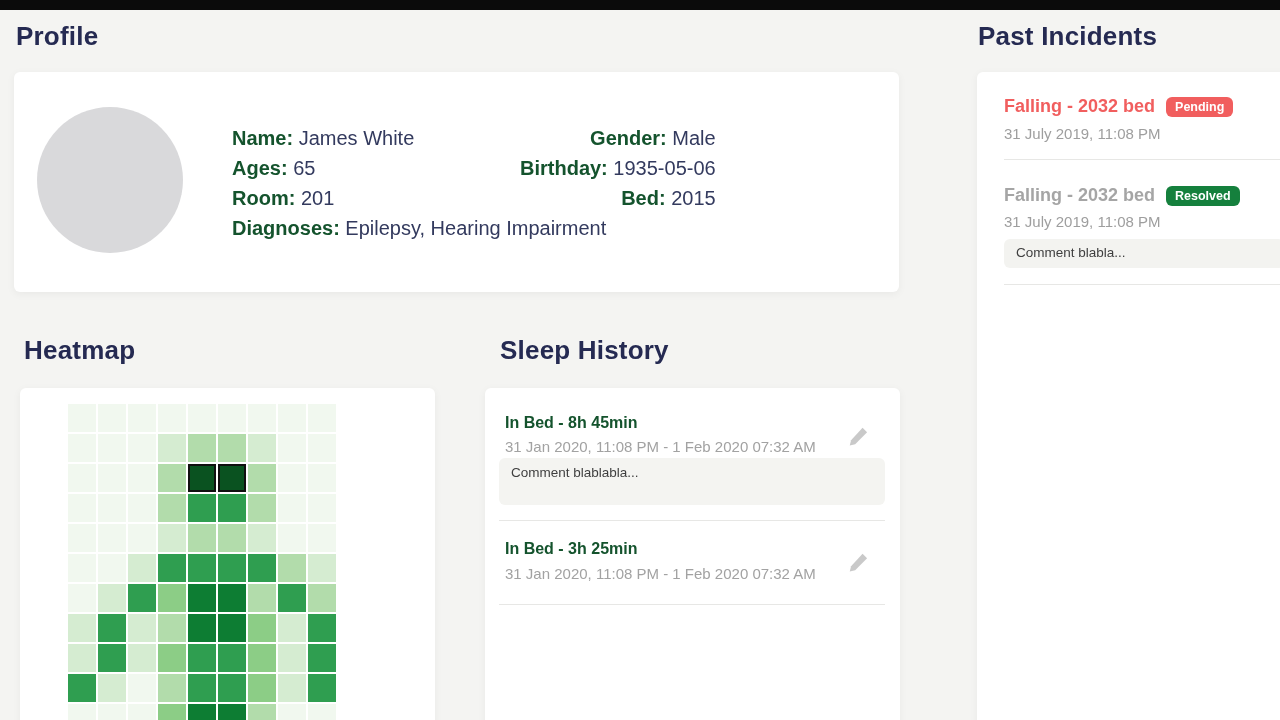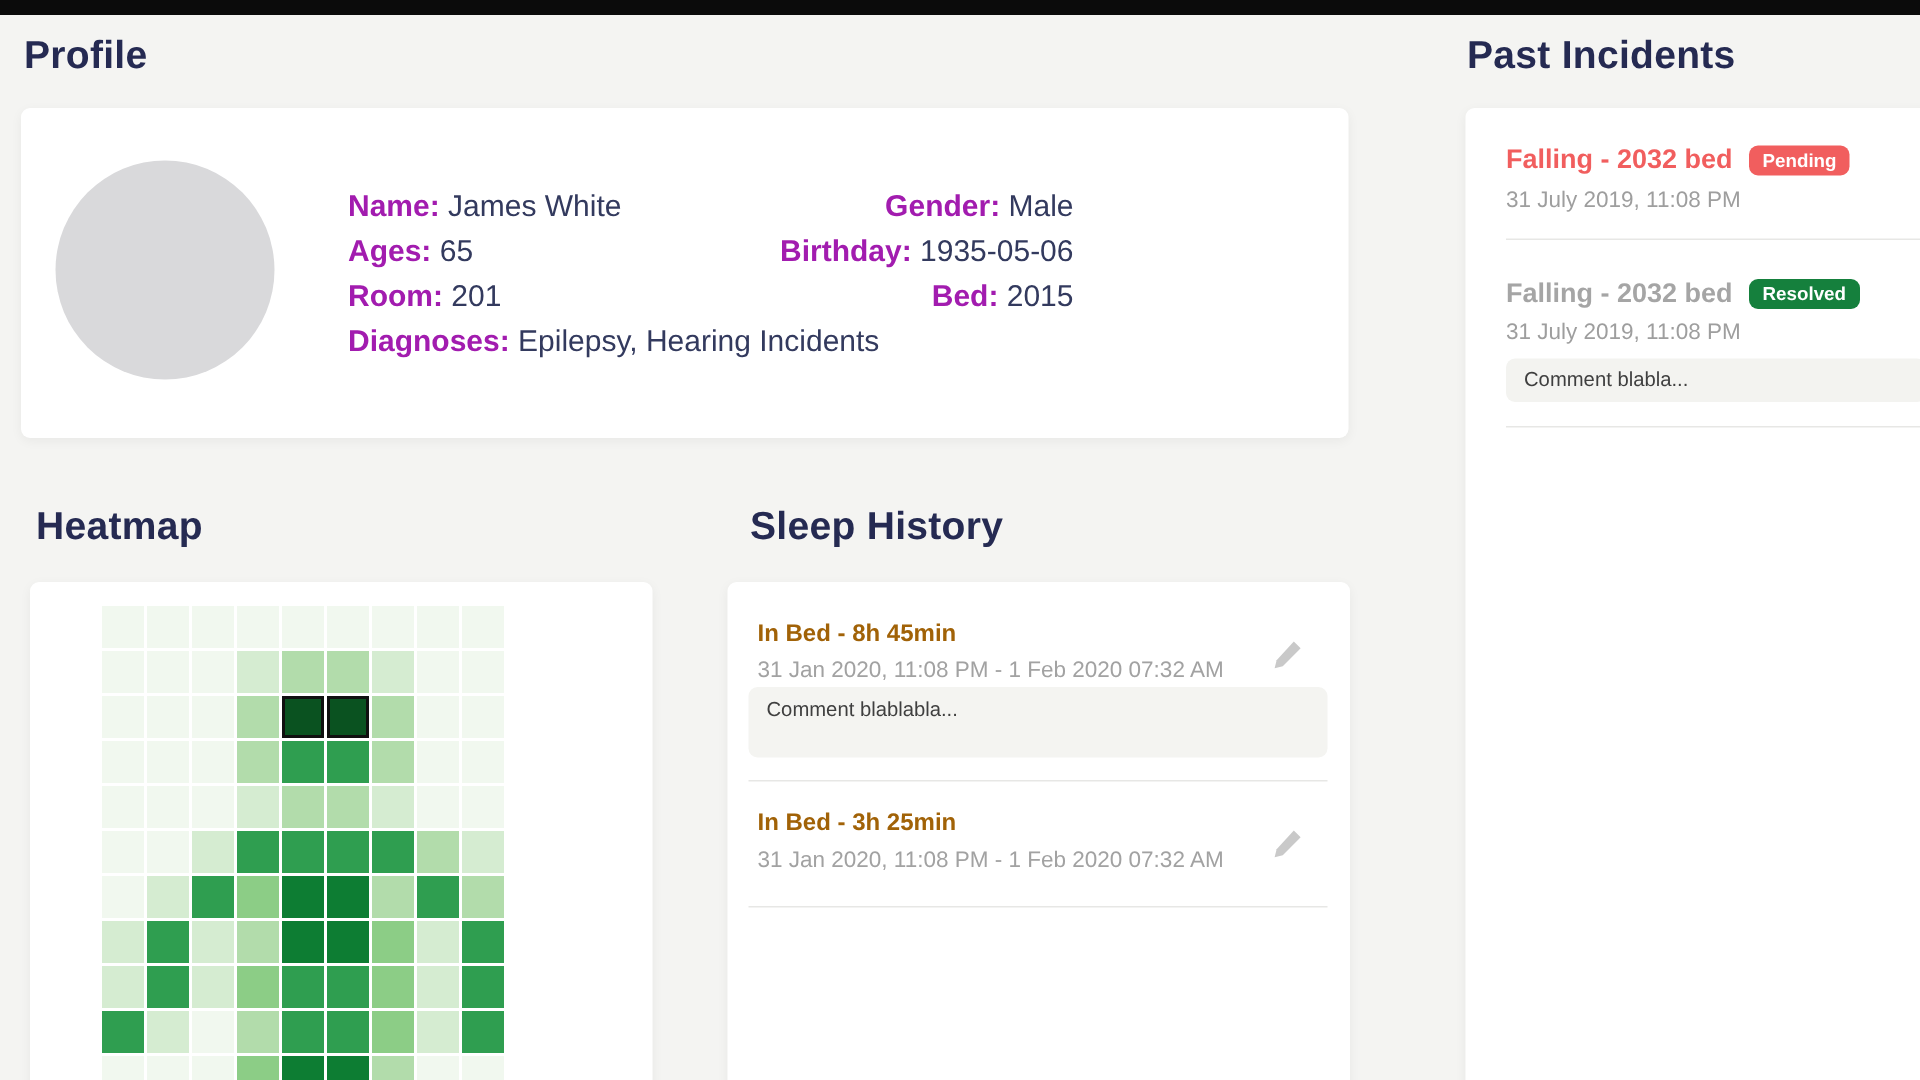"Name:" .profile-col b { color: #a21caf -> #14532d }
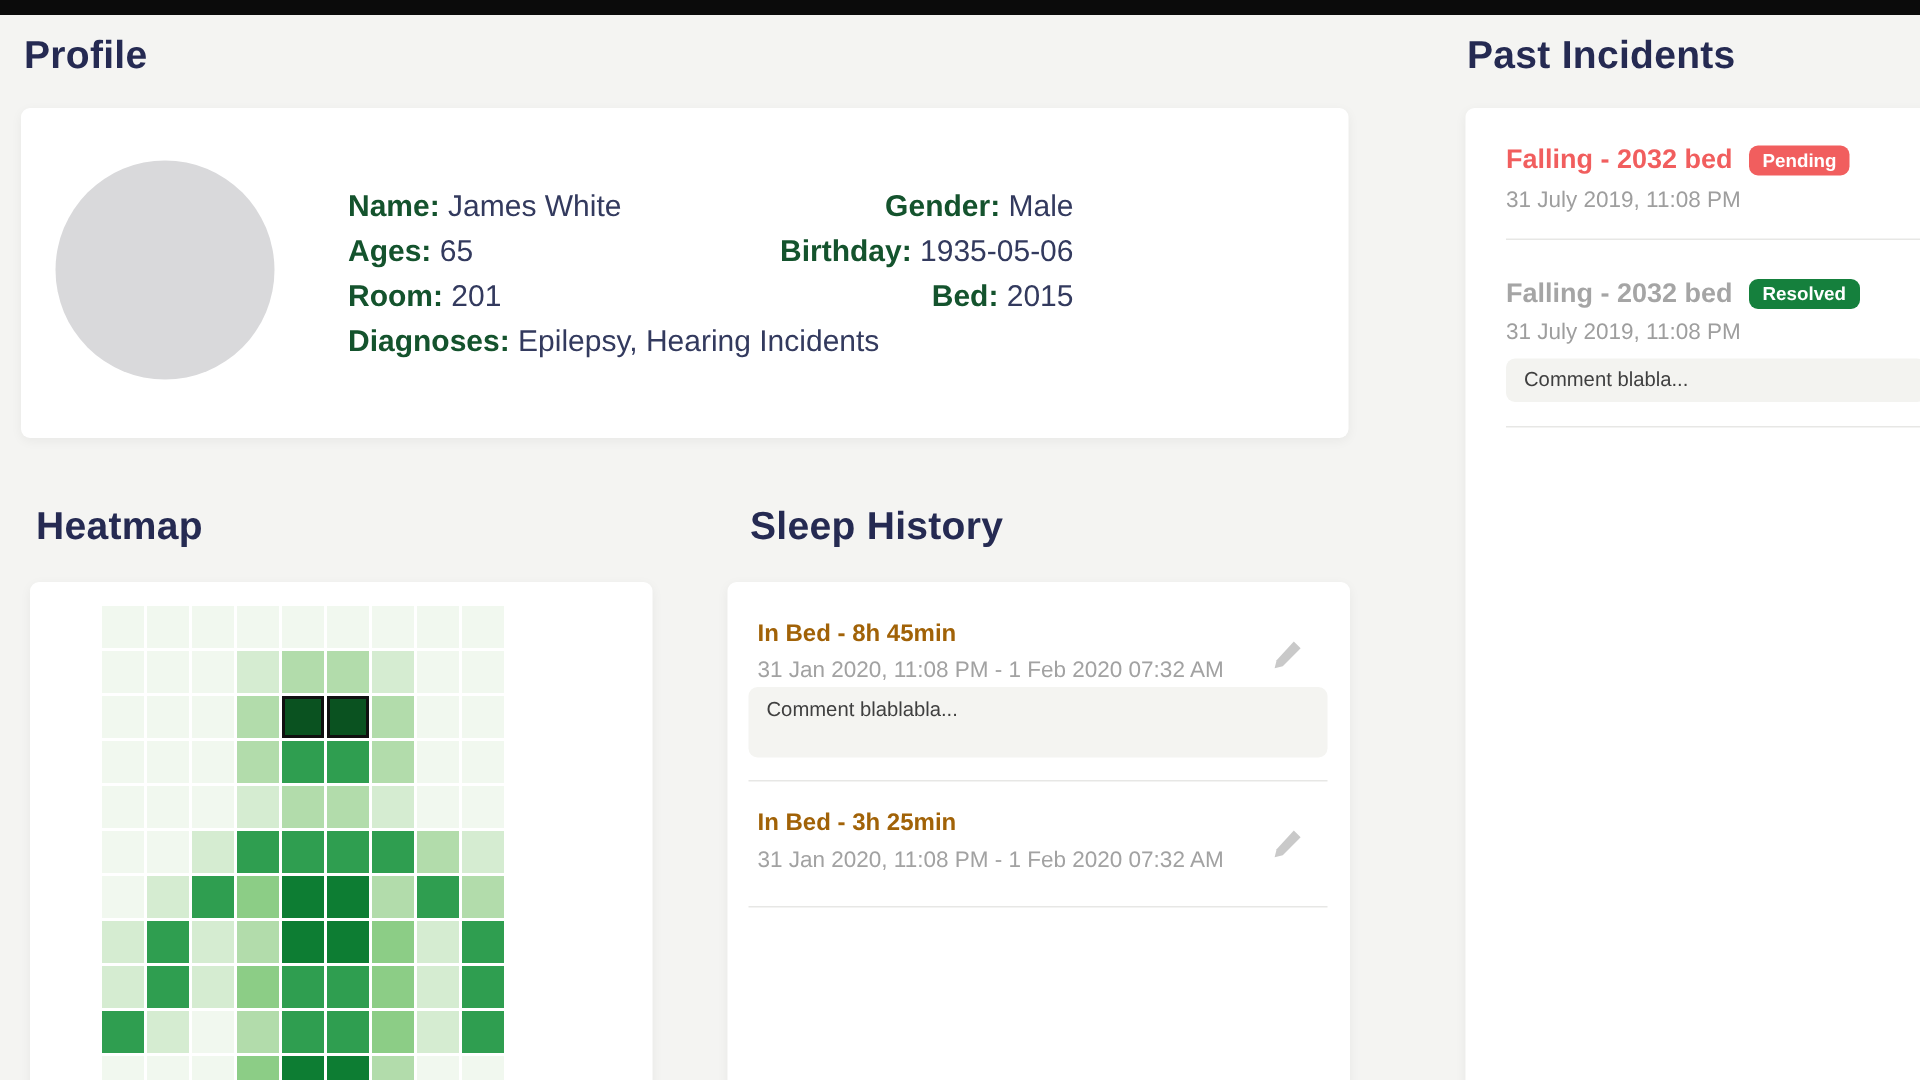"Epilepsy, Hearing Incidents" span { text: Incidents -> Impairment }
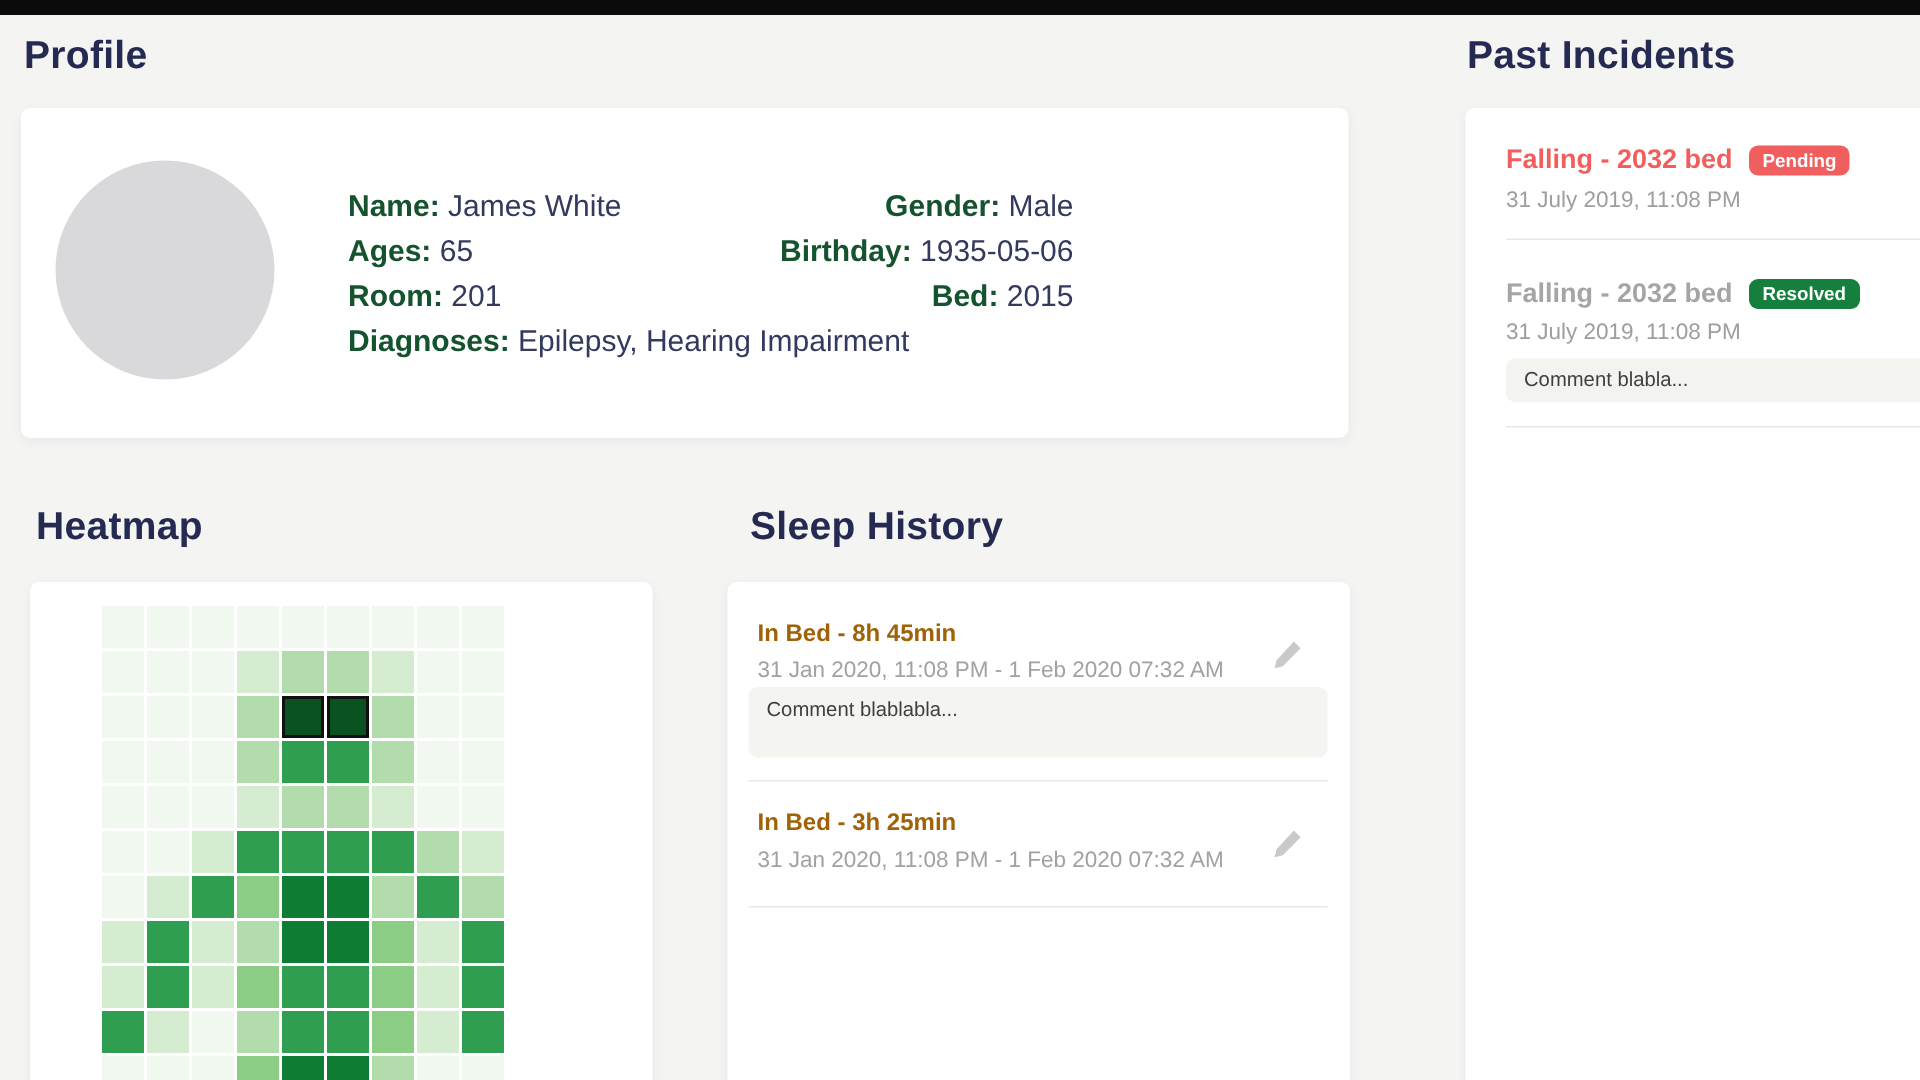"In Bed - 8h 45min" .sleep-entry-title { color: #a16207 -> #14532d }
